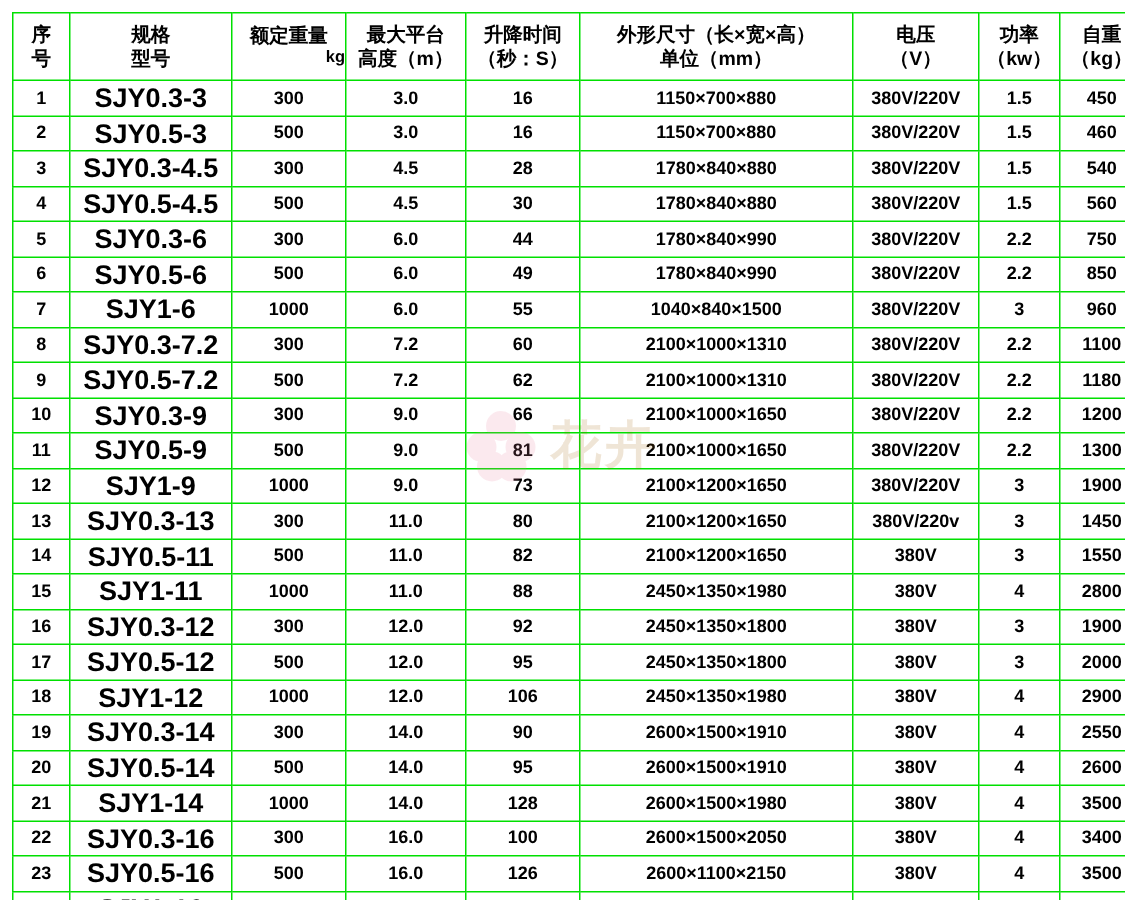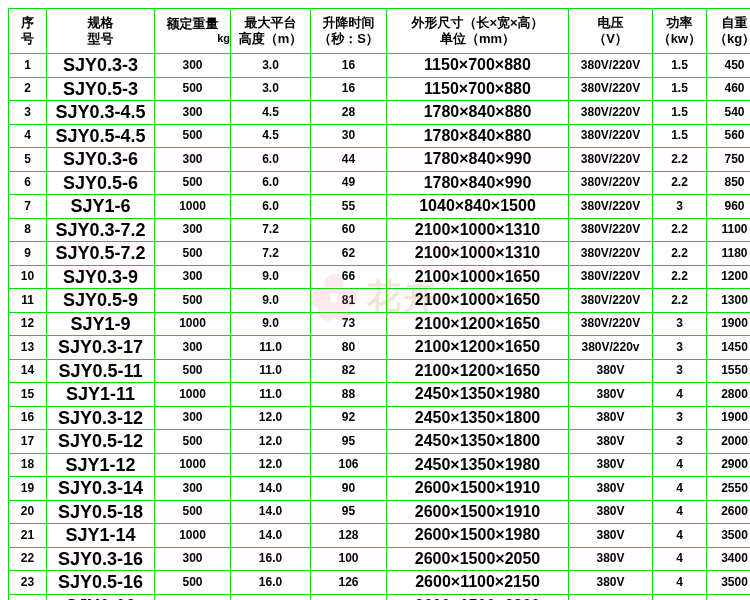"1150×700×880" tbody td.dims { font-size: 16px -> 12px }
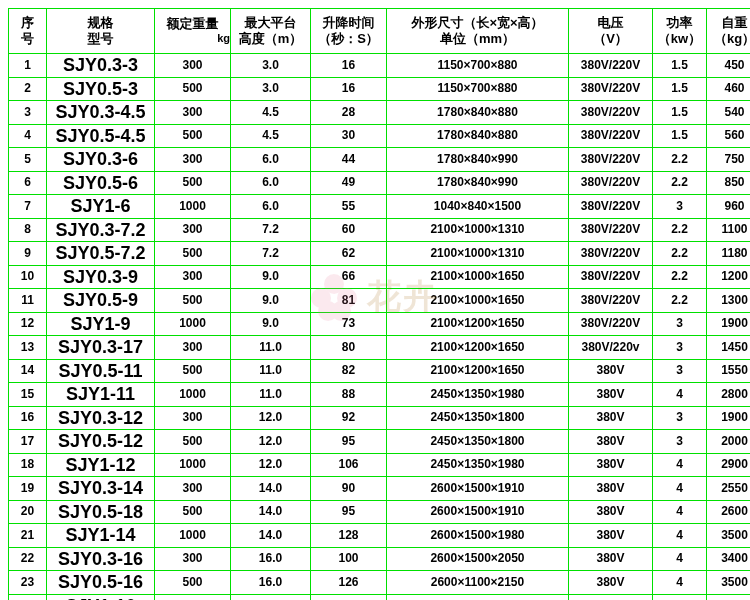"SJY0.3-17" td.model { text: SJY0.3-17 -> SJY0.3-13 }
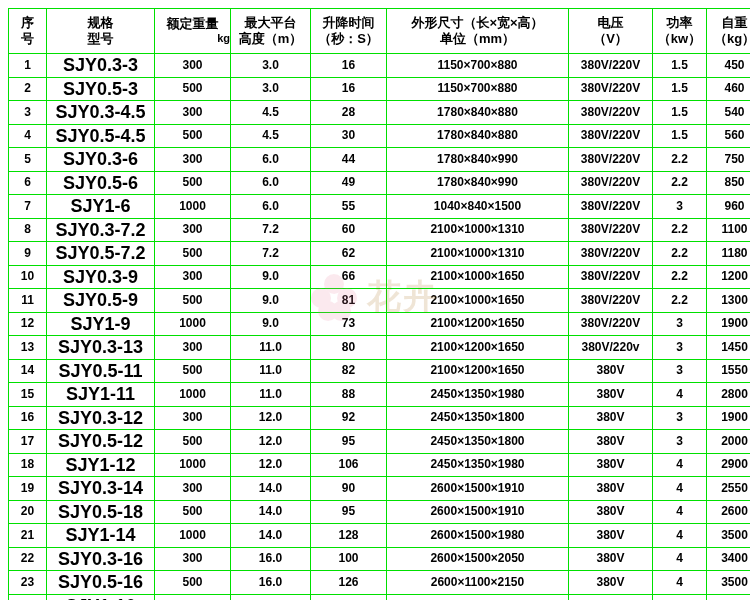"SJY0.5-18" td.model { text: SJY0.5-18 -> SJY0.5-14 }
